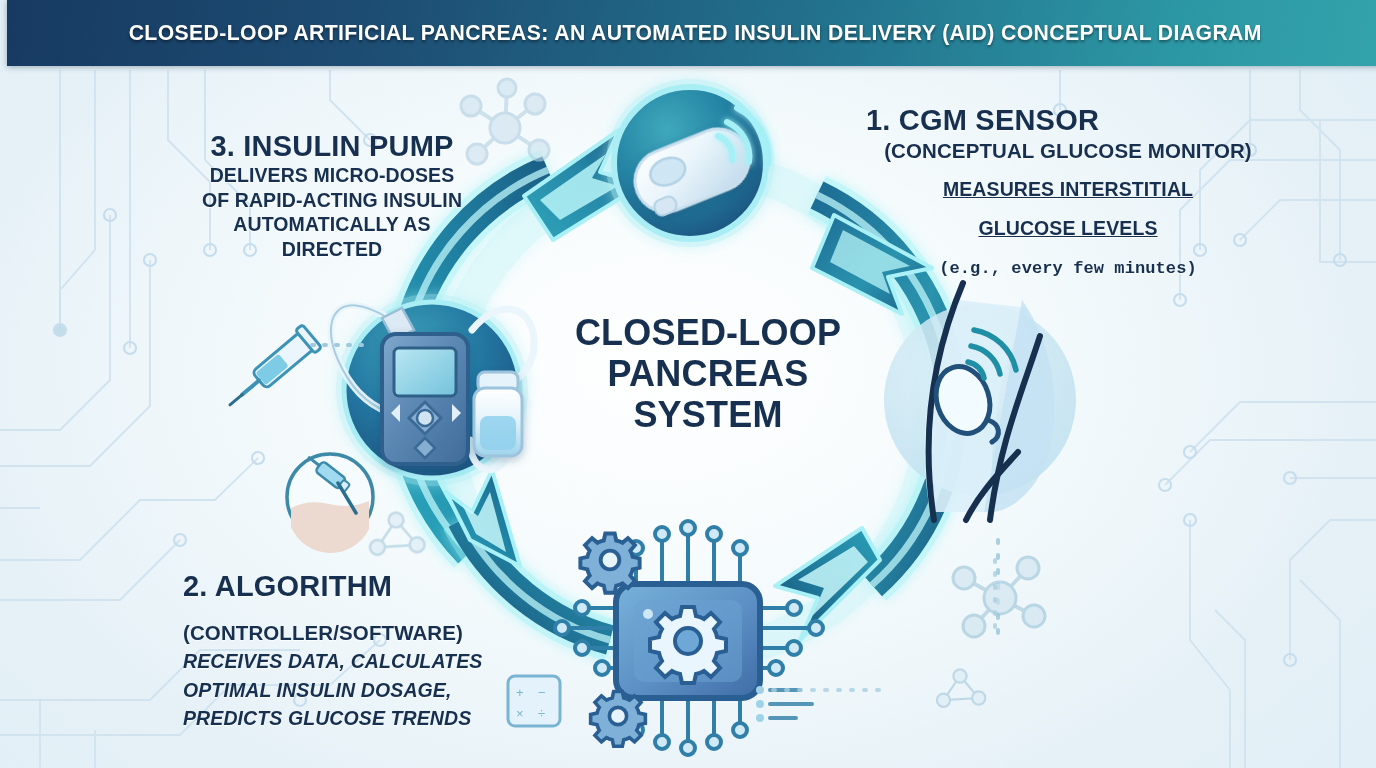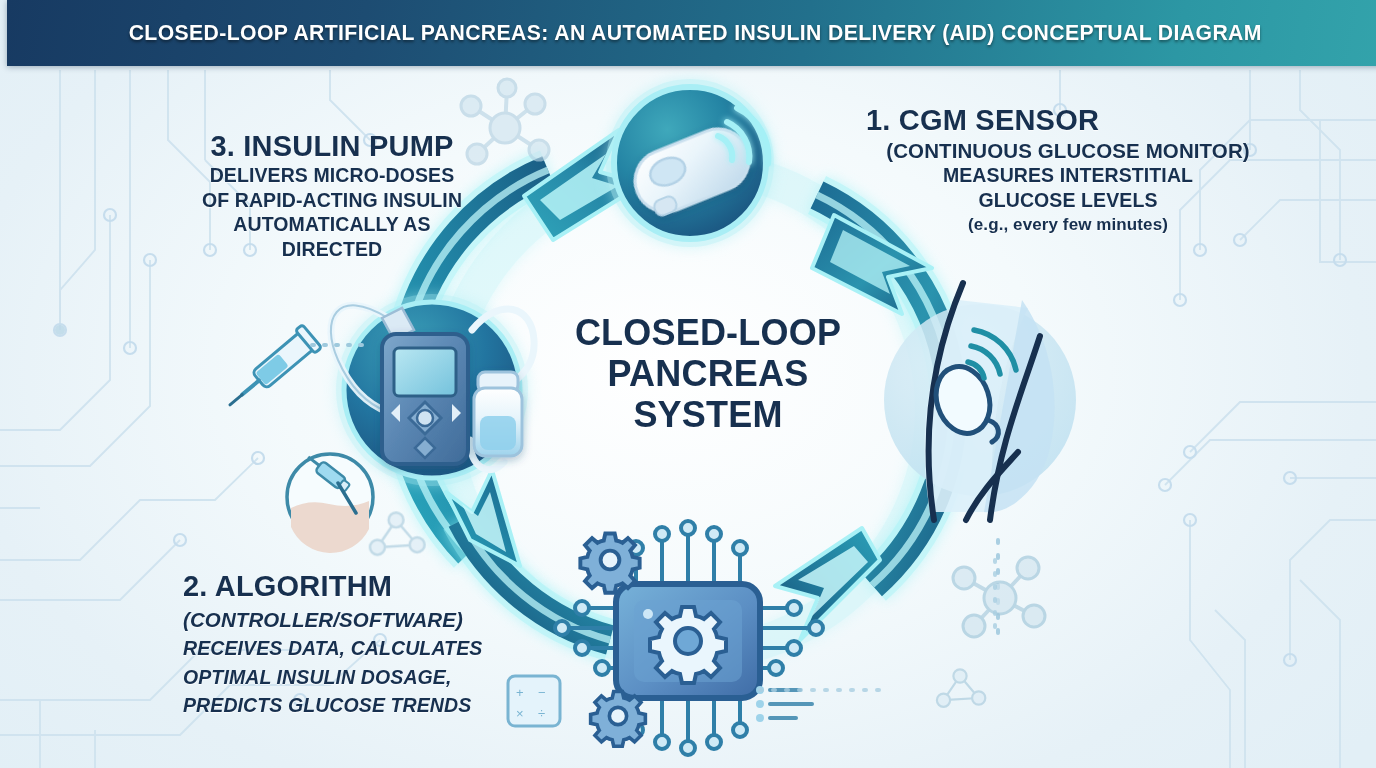"(CONTINUOUS GLUCOSE MONITOR)" div.c-sub { text: CONTINUOUS -> CONCEPTUAL }
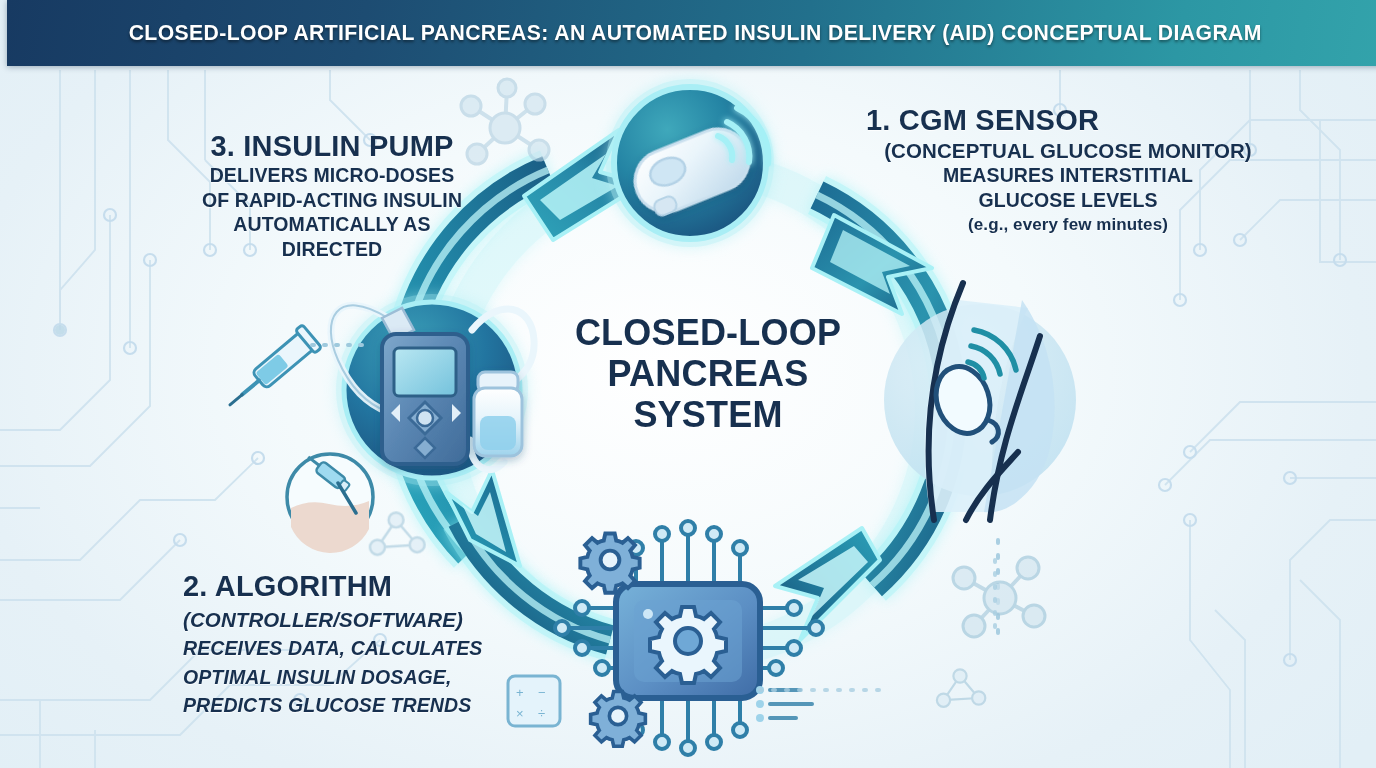"MEASURES INTERSTITIAL" #cgm-callout .c-body { margin-top: none -> 14px; text-decoration: none -> underline }
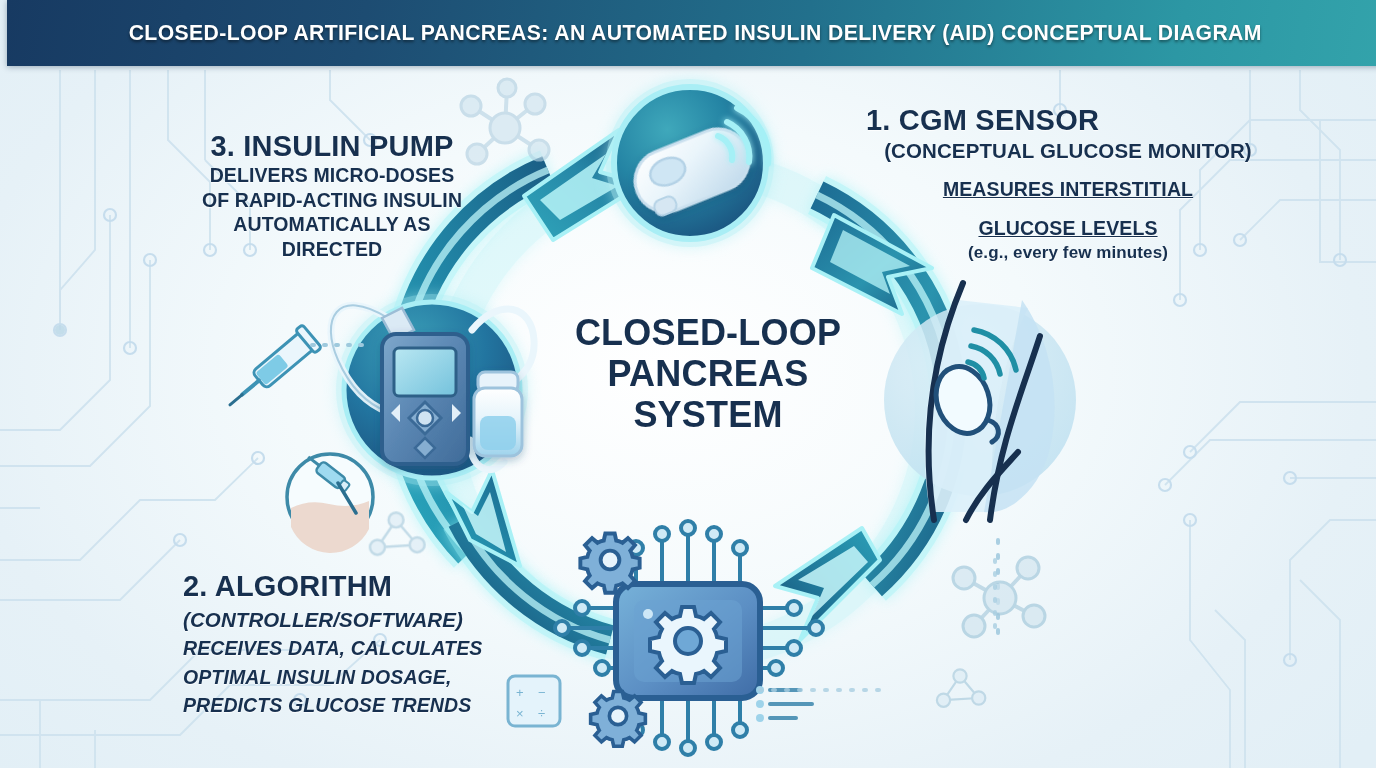"(e.g., every few minutes)" #cgm-callout .c-note { font-family: none -> Liberation Mono, monospace; margin-top: 2px -> 18px }
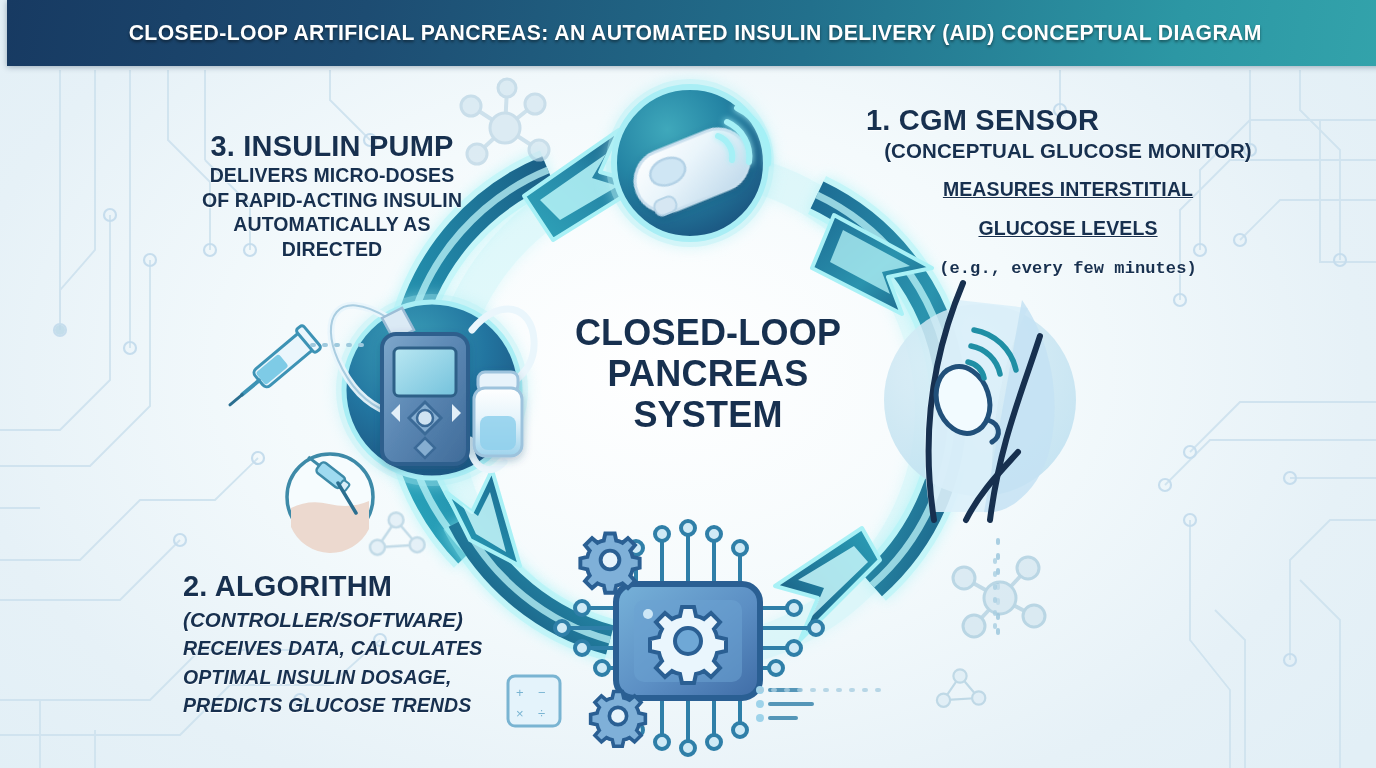"(CONTROLLER/SOFTWARE)" #algo-callout .c-sub { font-style: italic -> none; margin-top: 4px -> 17px }
